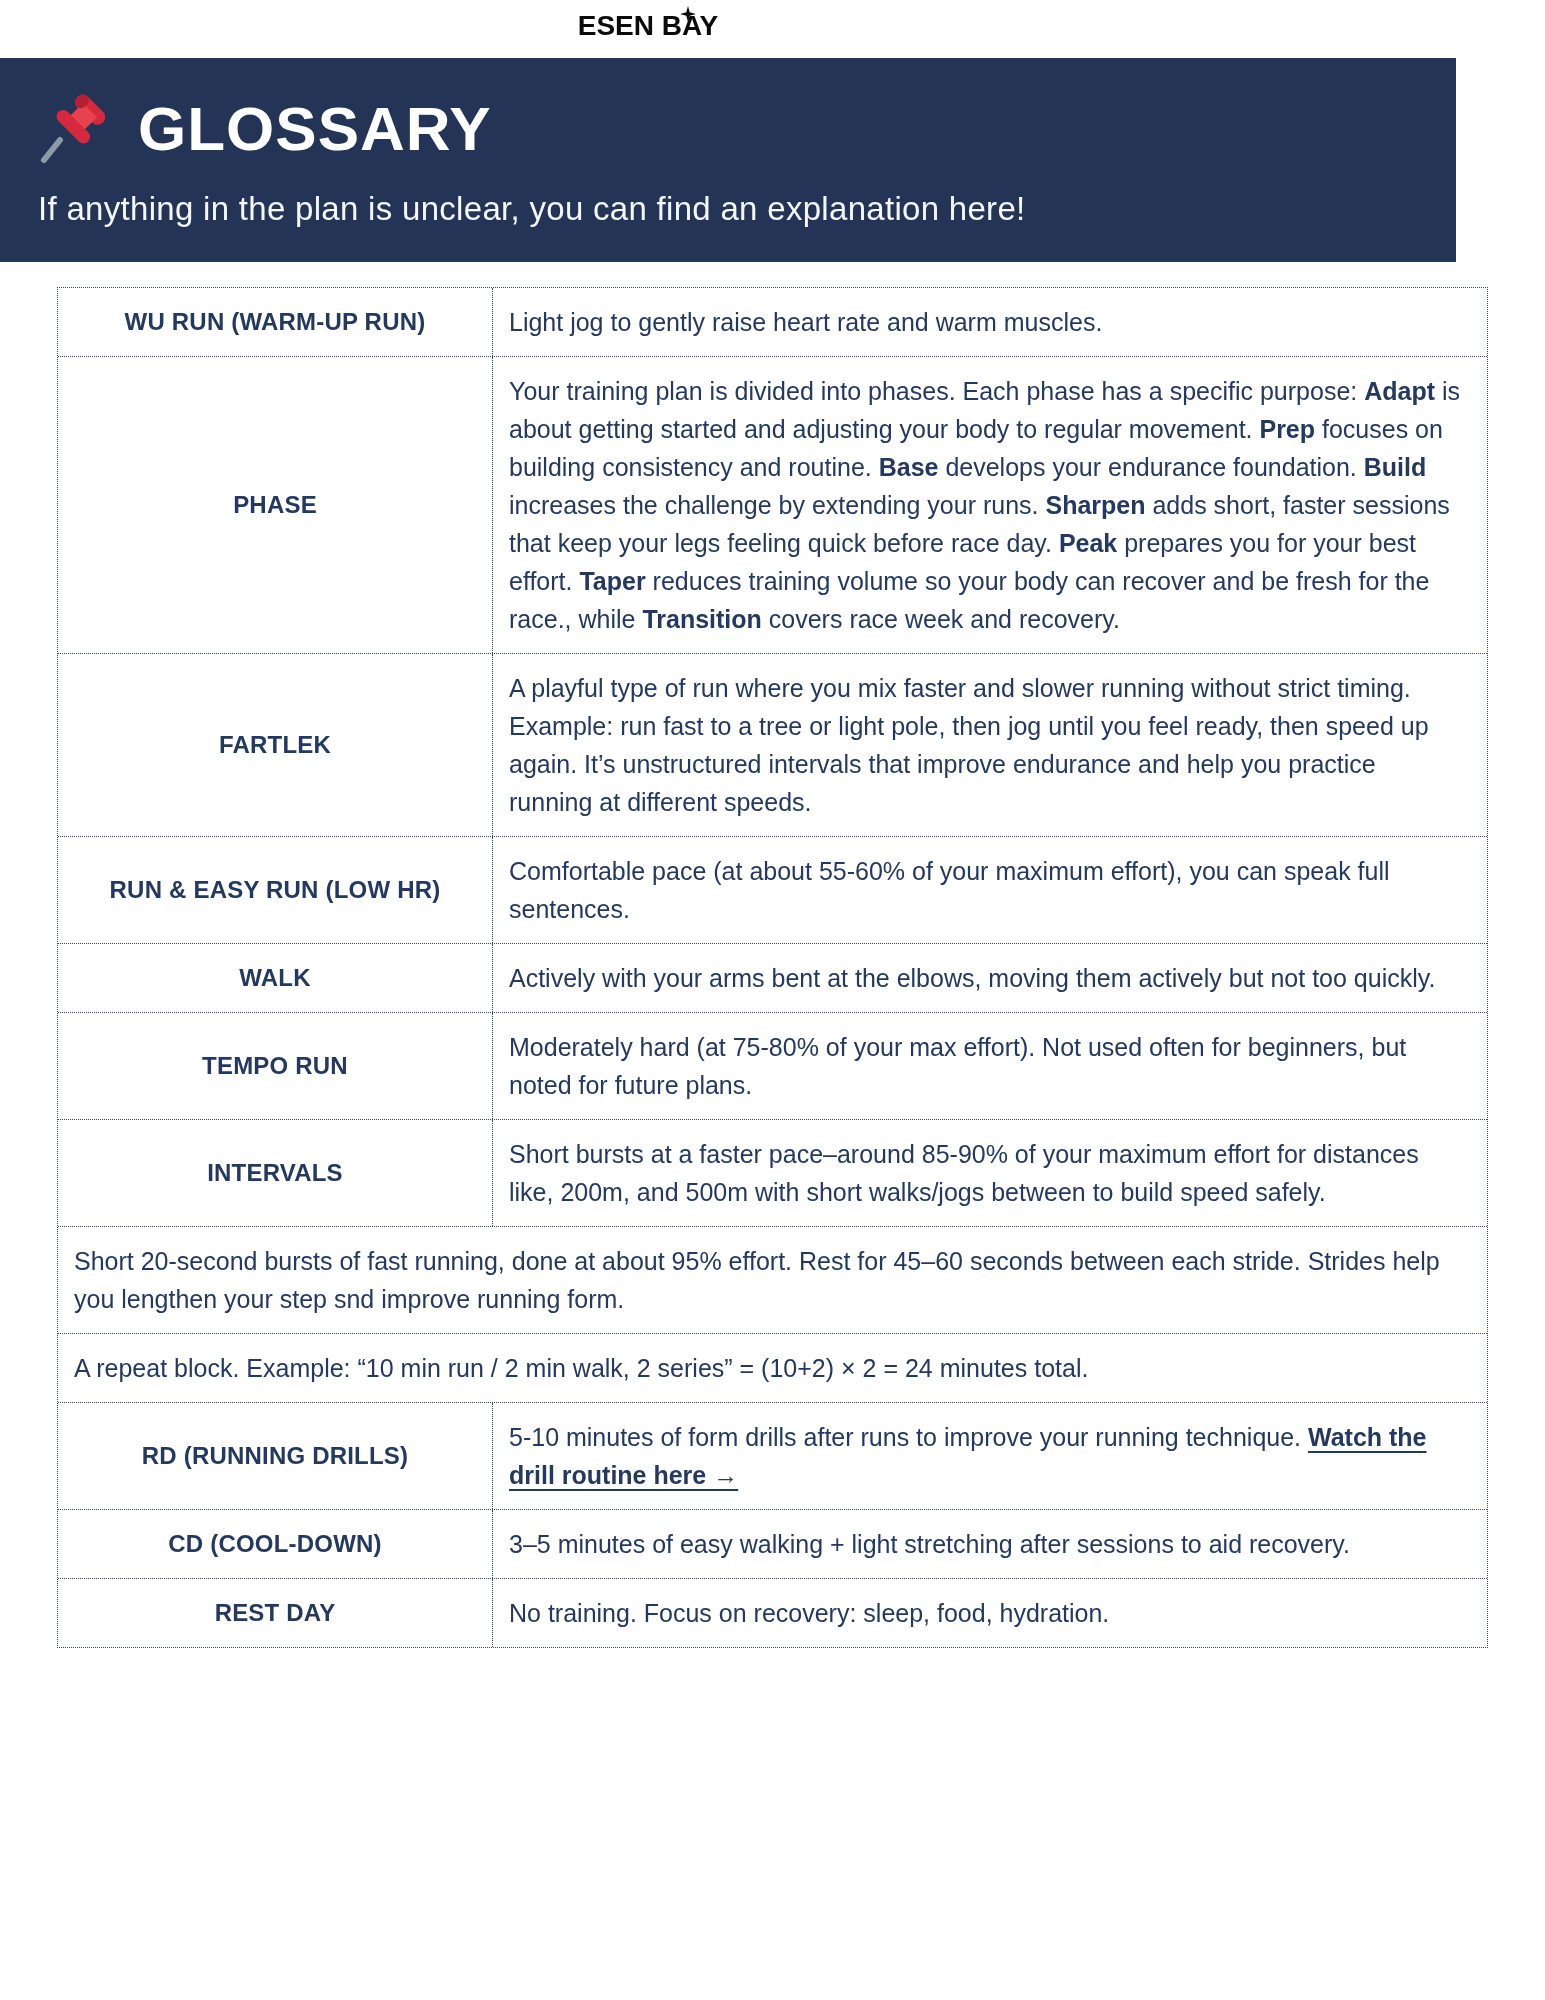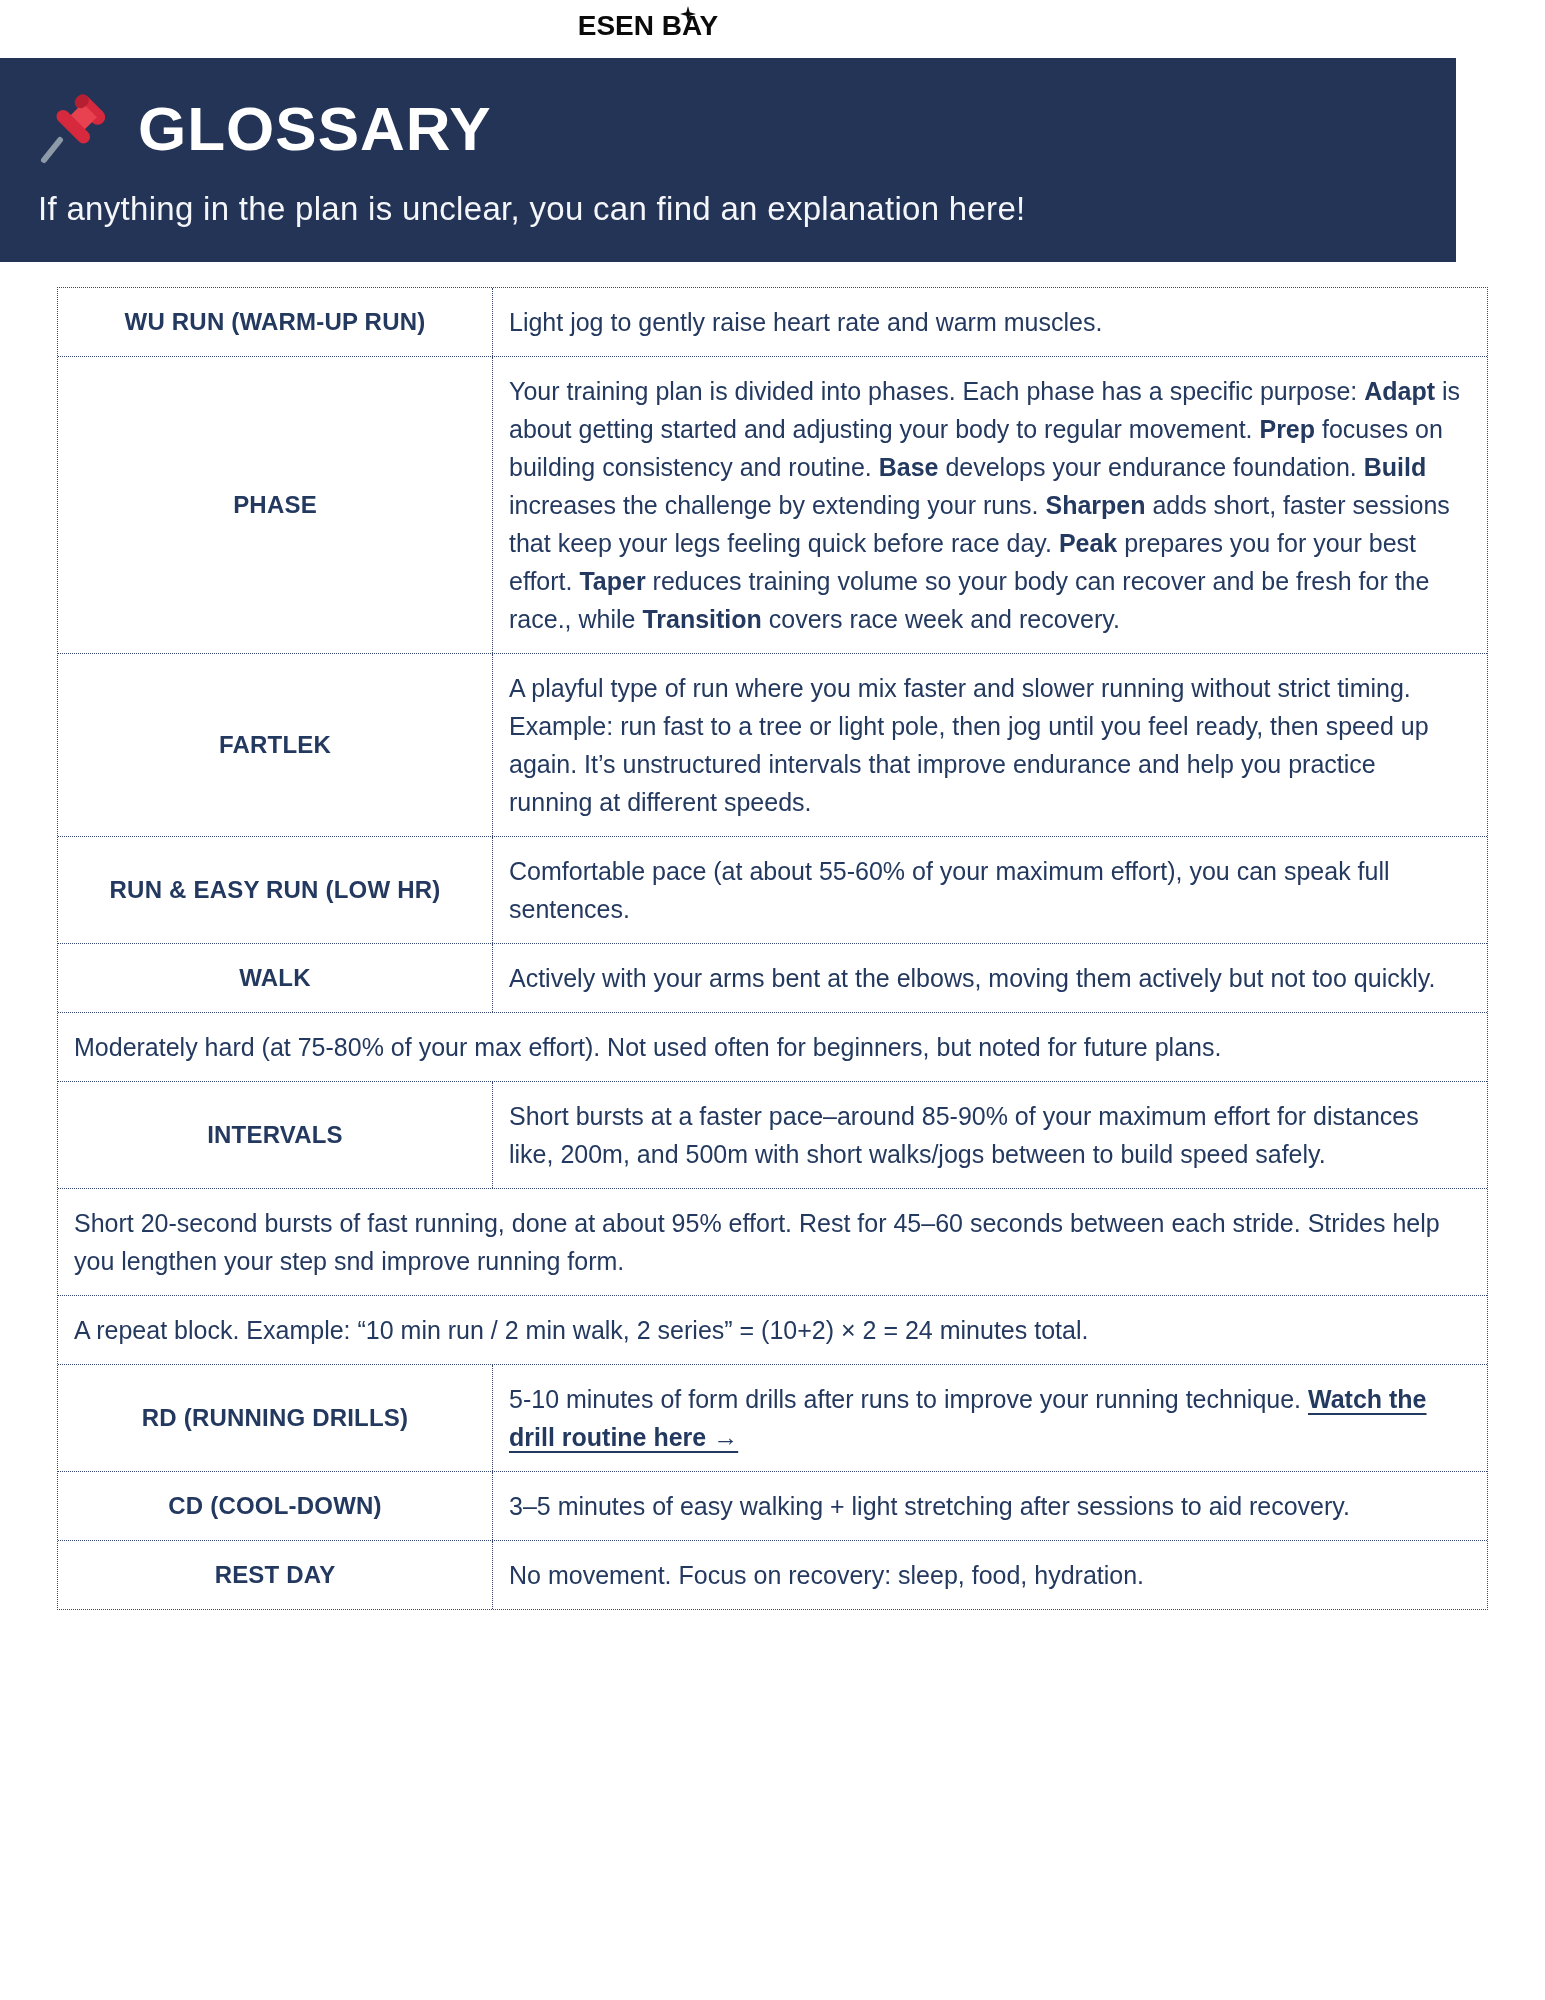"TEMPO RUN" div.term-cell { html: none -> <div>TEMPO RUN</div> }
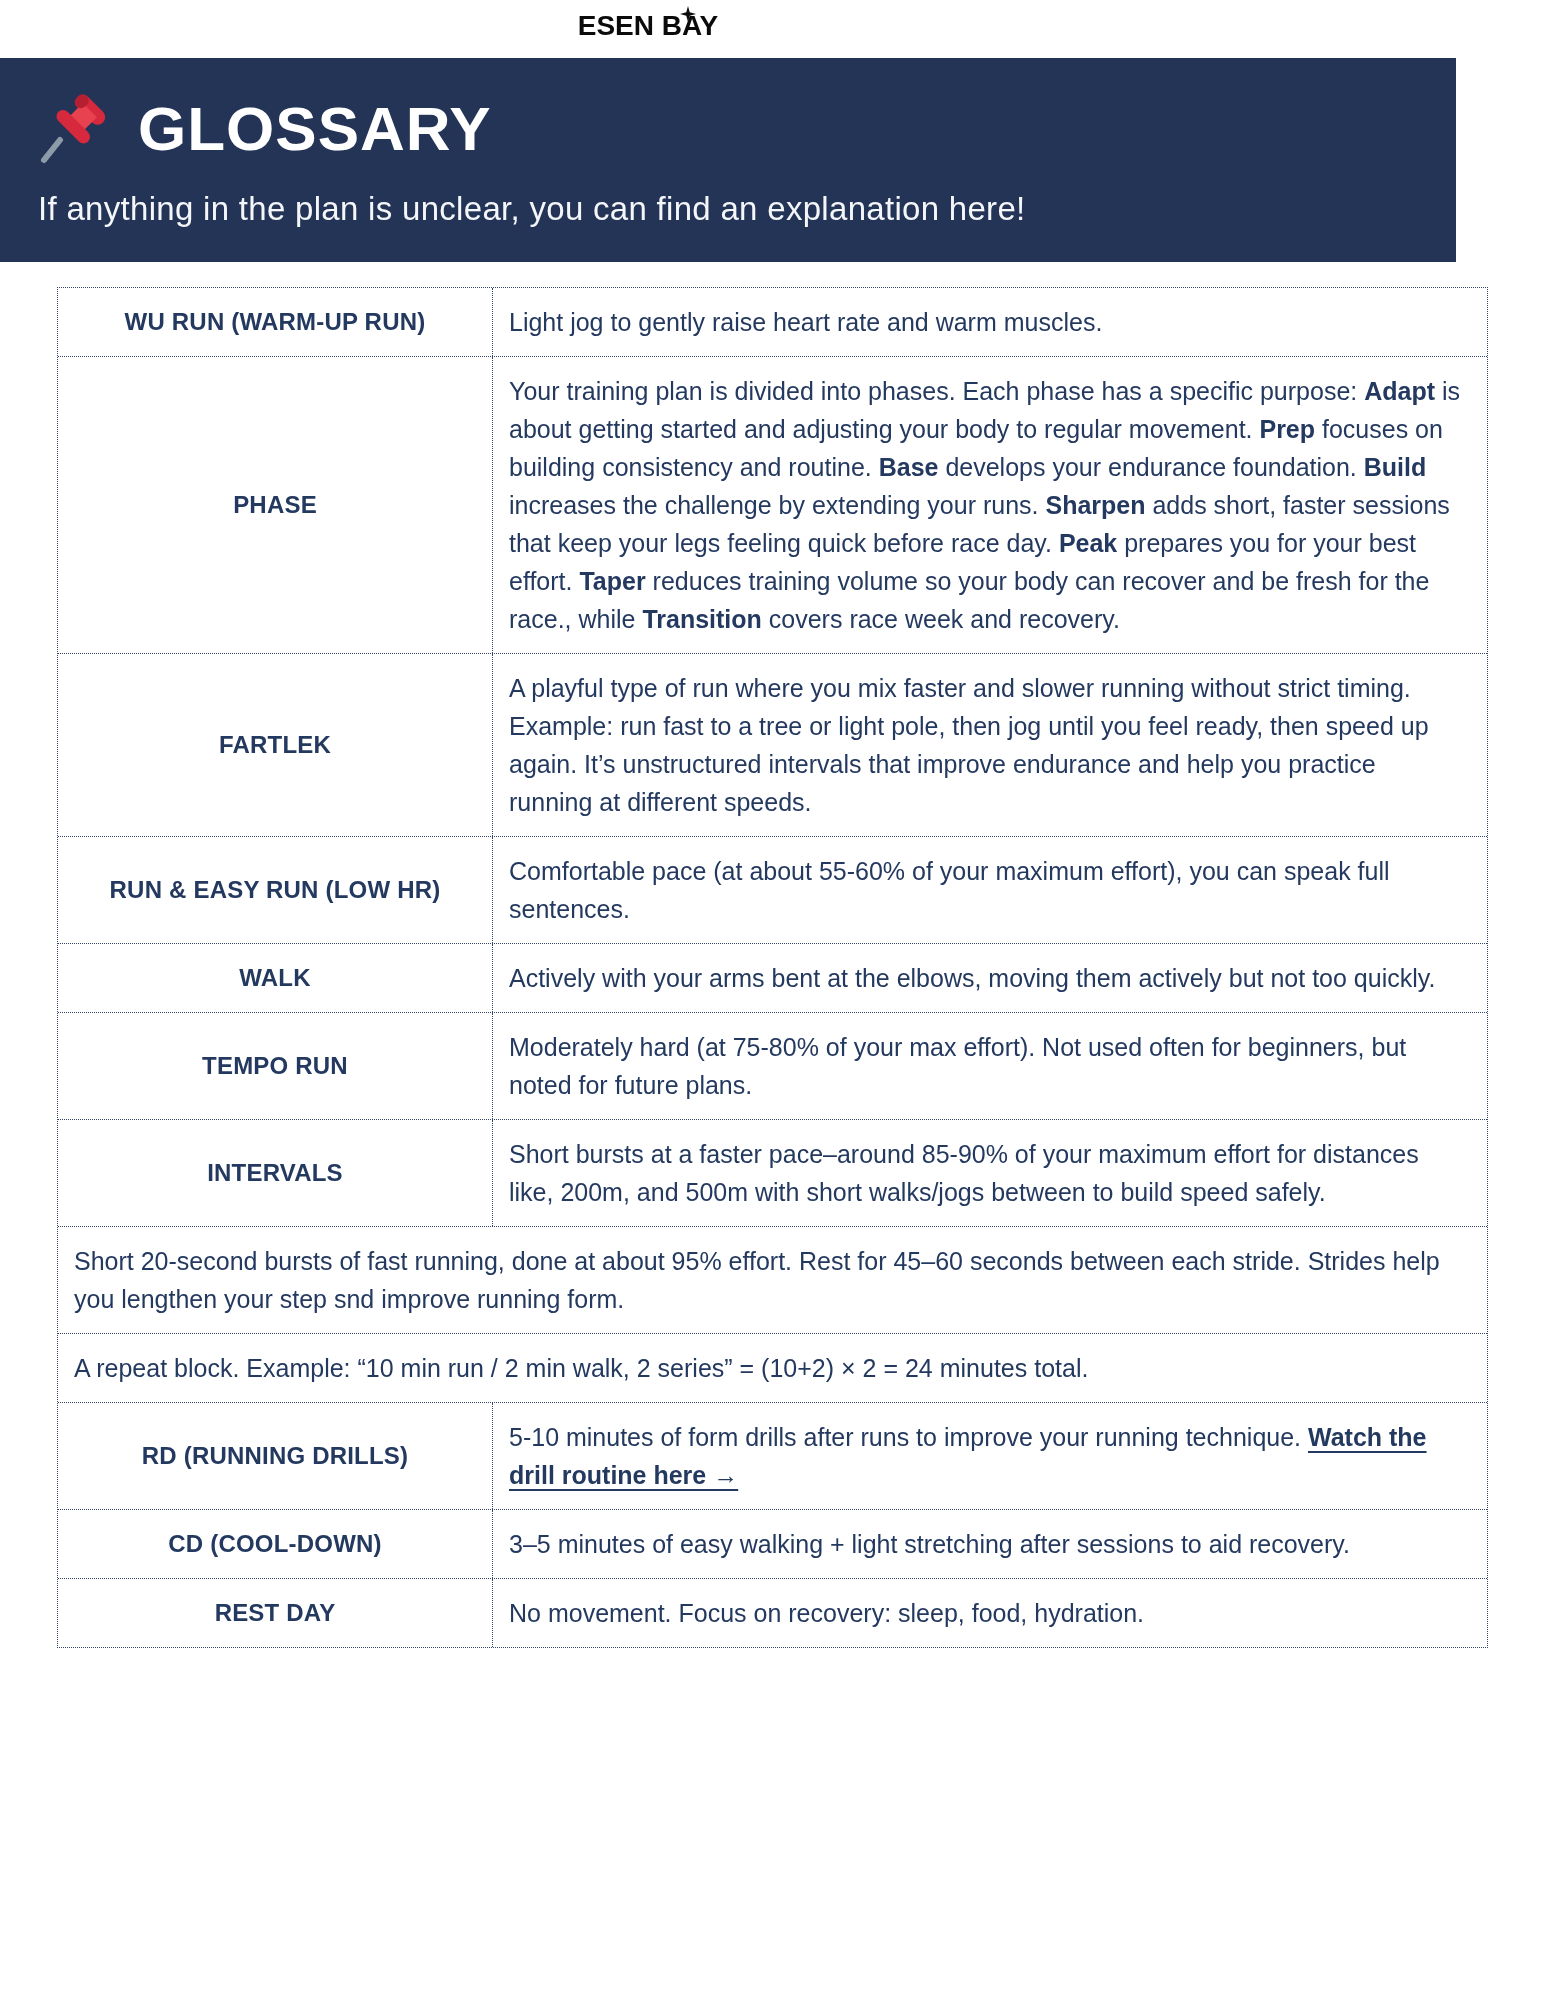"No movement. Focus on recovery:" span { text: movement -> training }
